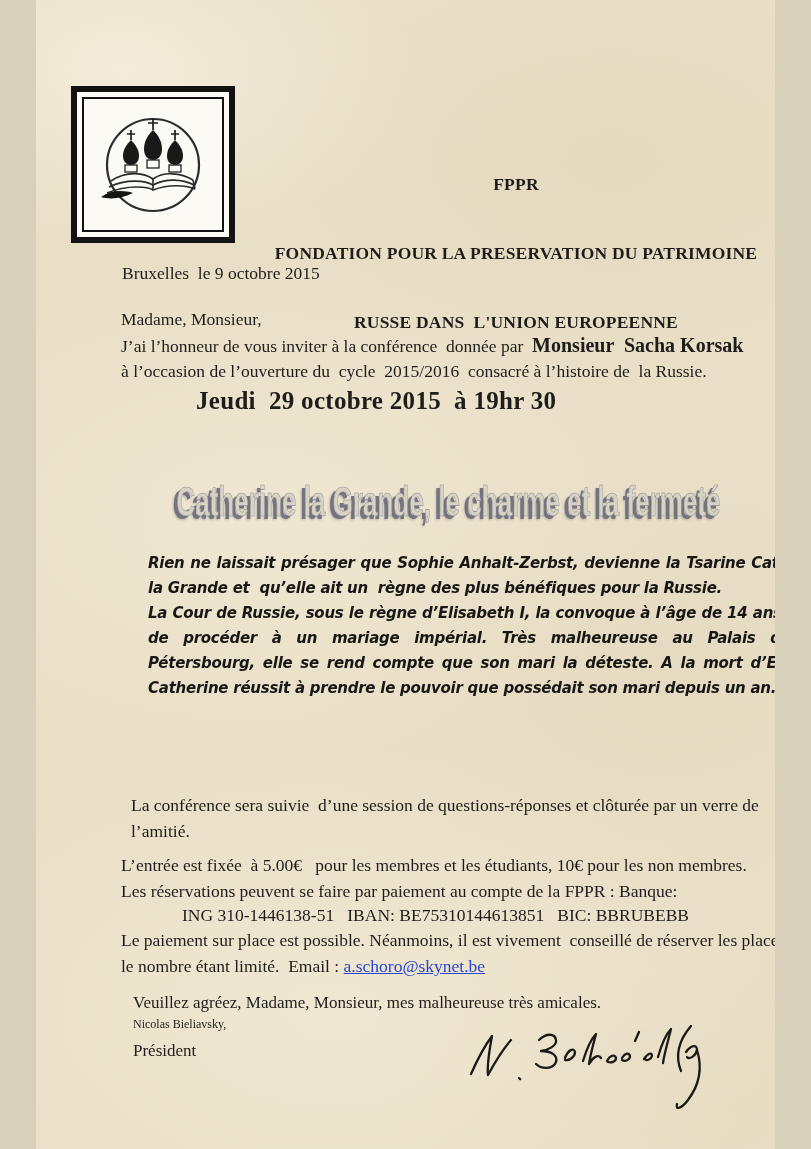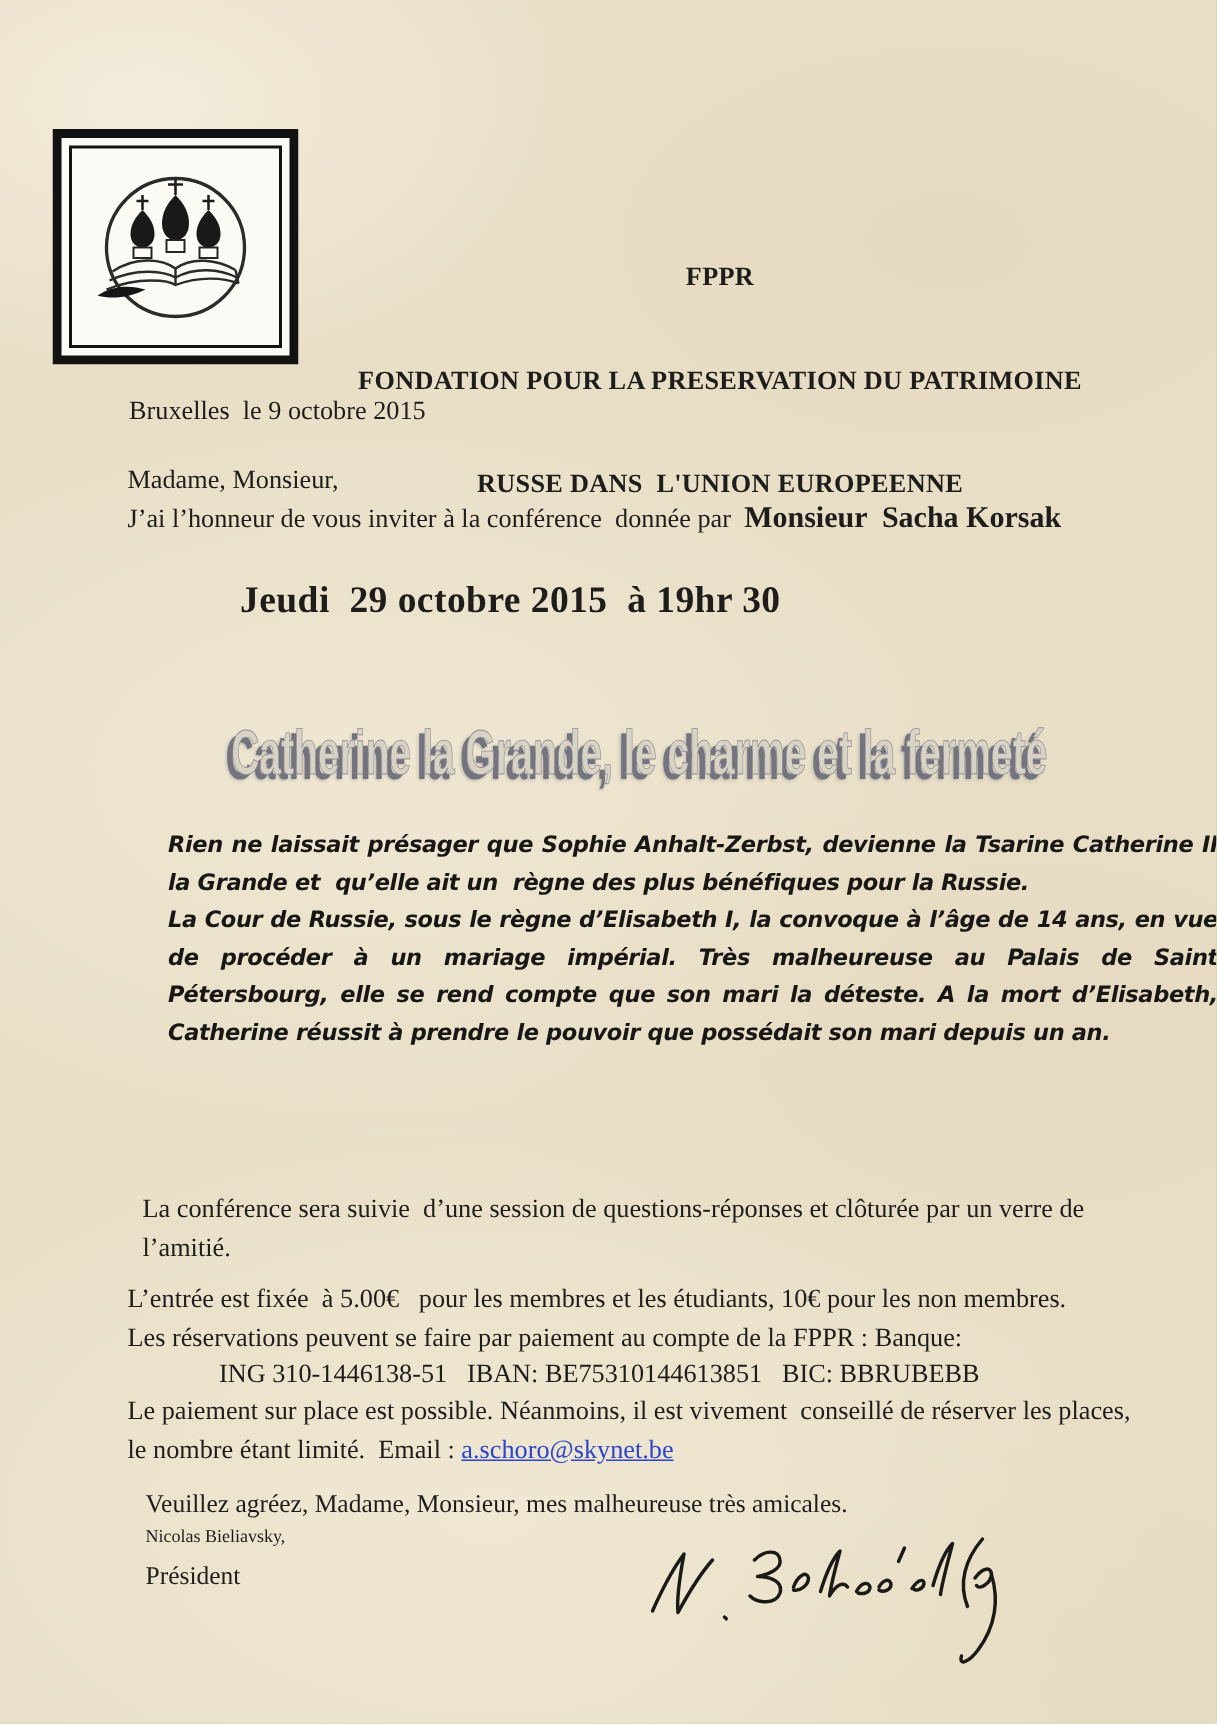"FPPR" .page { width: 811px -> 739px }
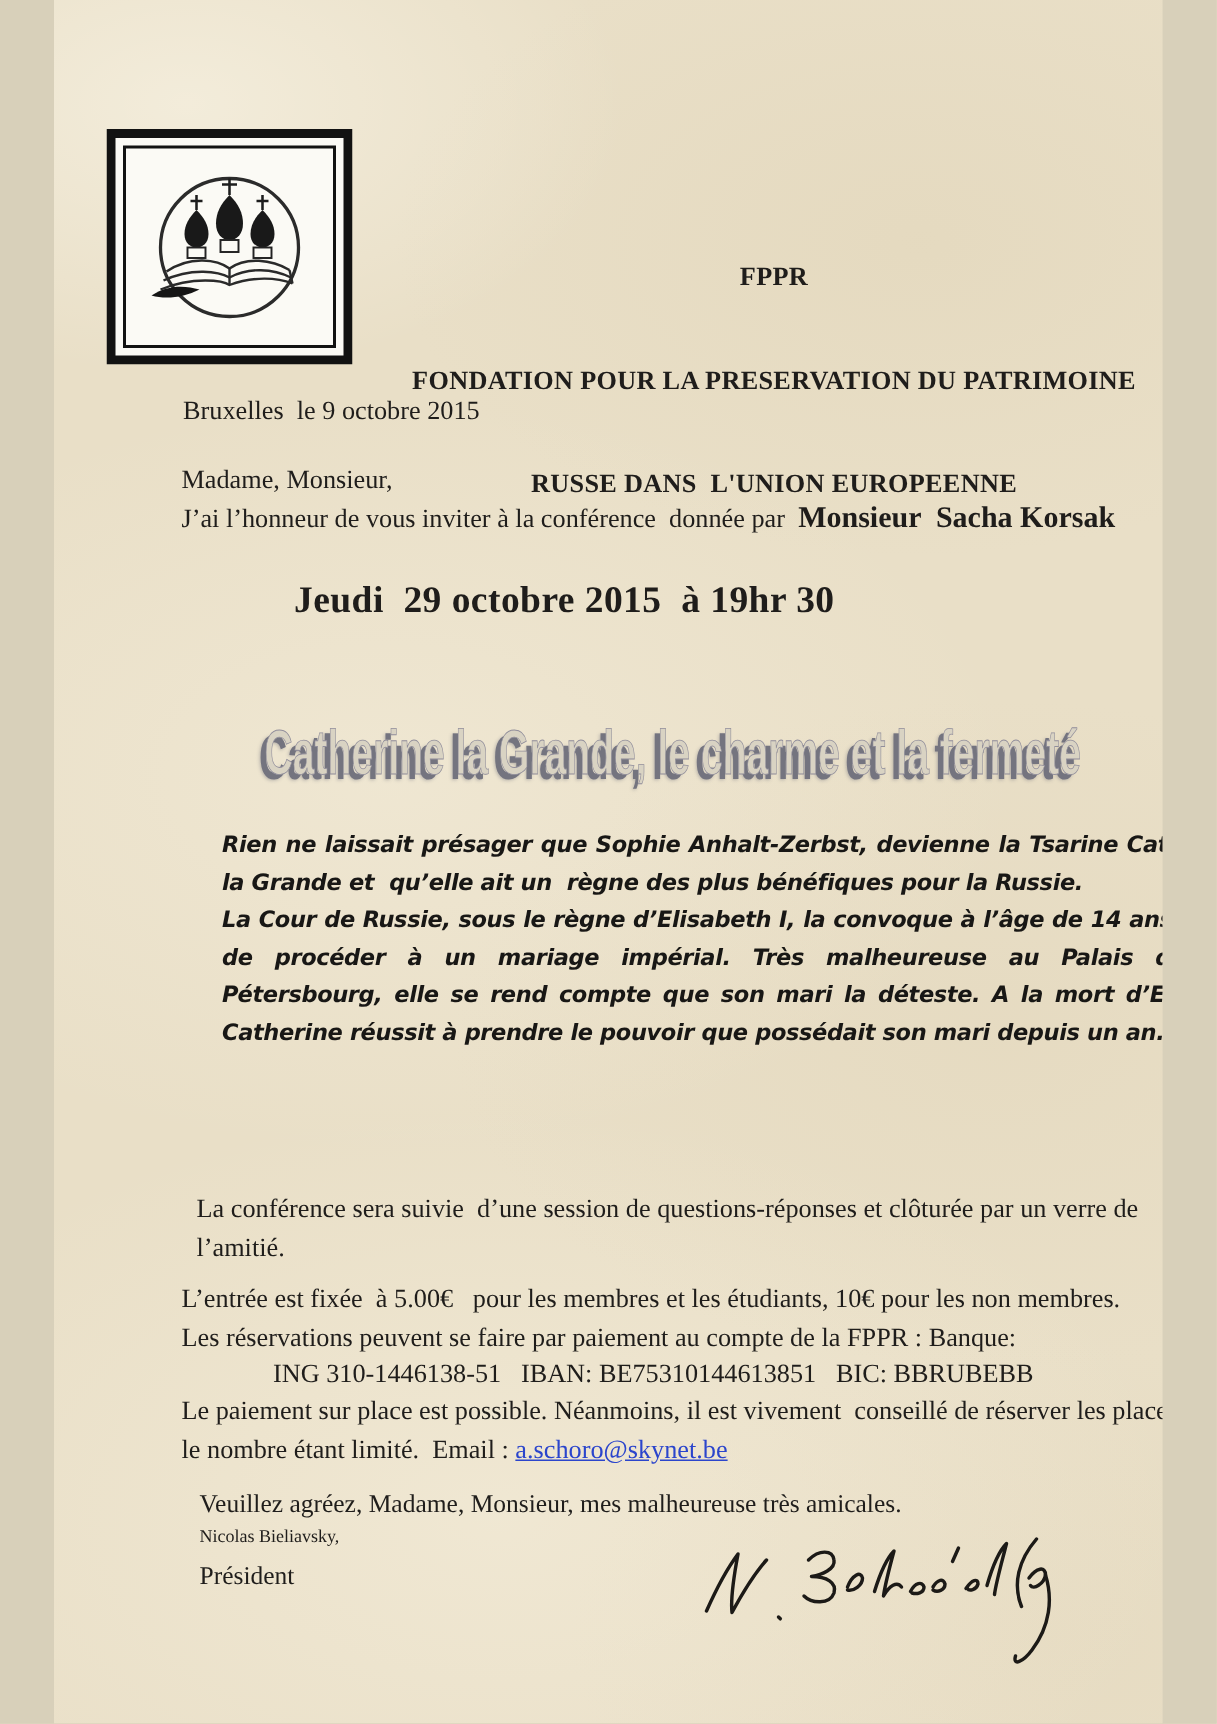"à l’occasion de l’ouverture du" div.line { html: none -> <div>à l’occasion de l’ouverture du cycle 2015/2016 consacré à l’histoire de la Russie.</div> }
